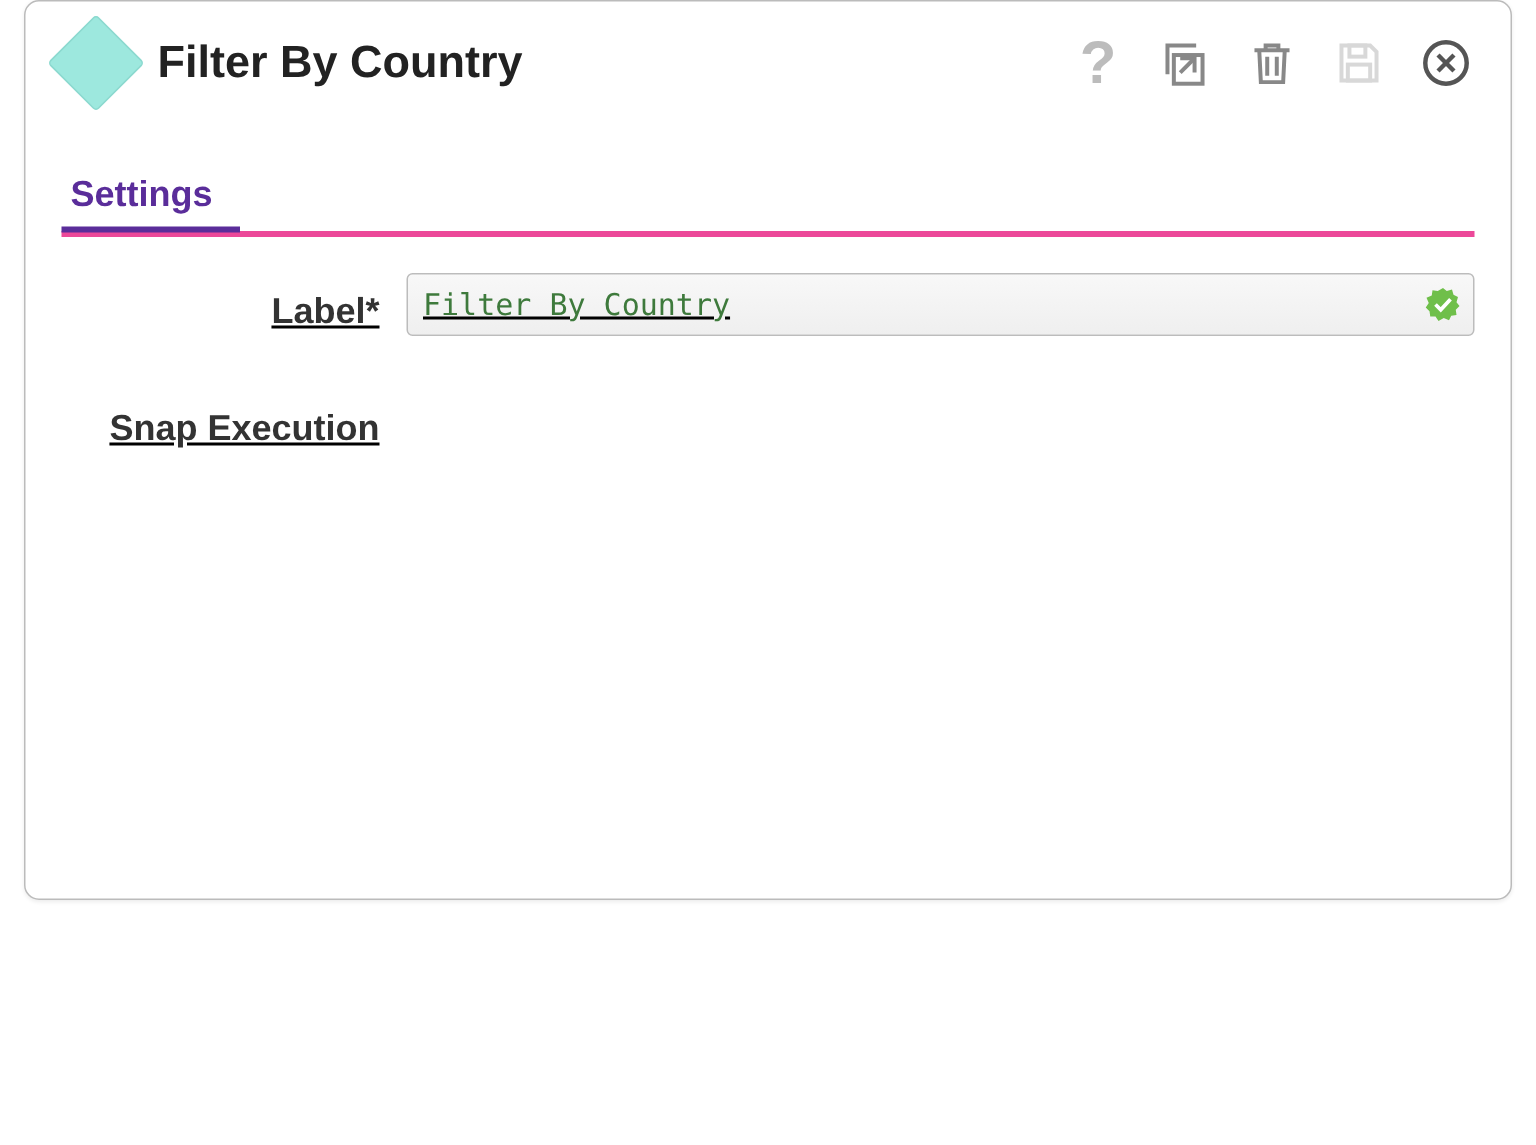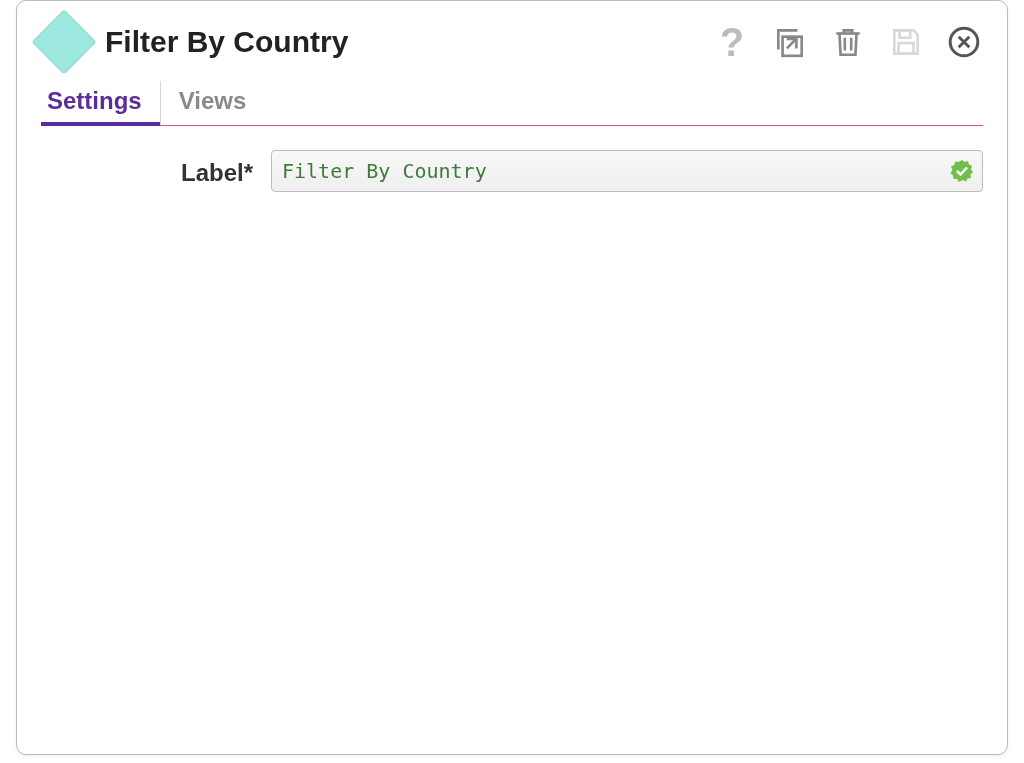"Filter By Country" .panel { height: 755px -> 600px }
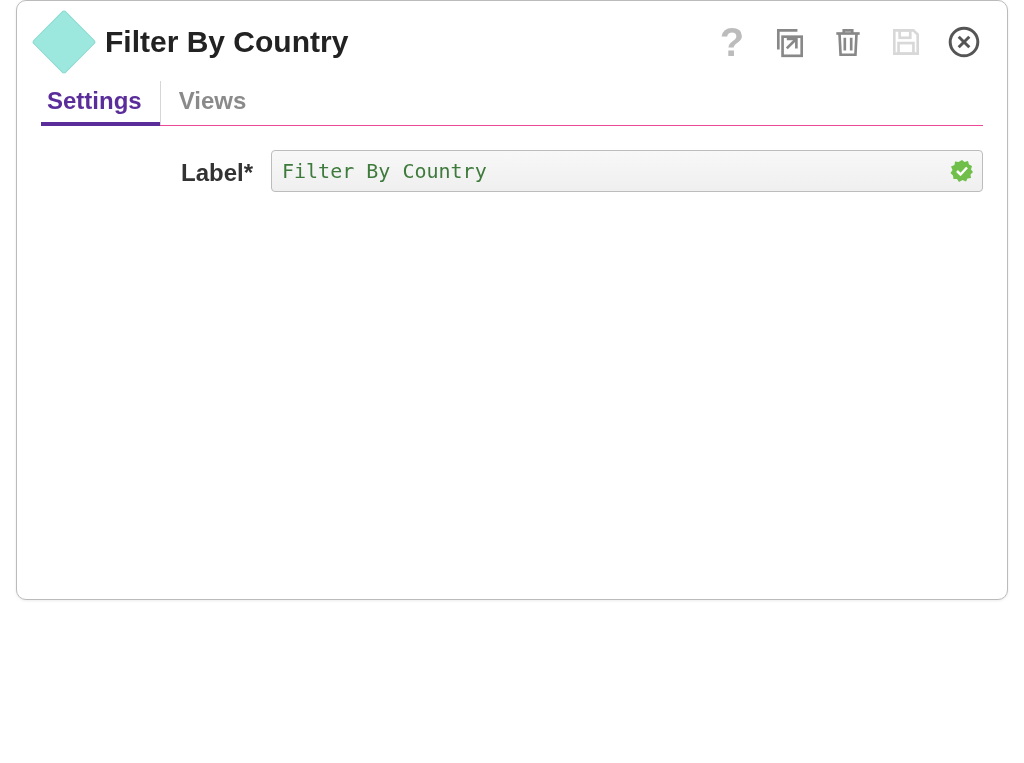"Settings" .tabs { border-bottom: 1px solid #ec4899 -> 4px solid #ec4899; margin-top: 16px -> 45px }
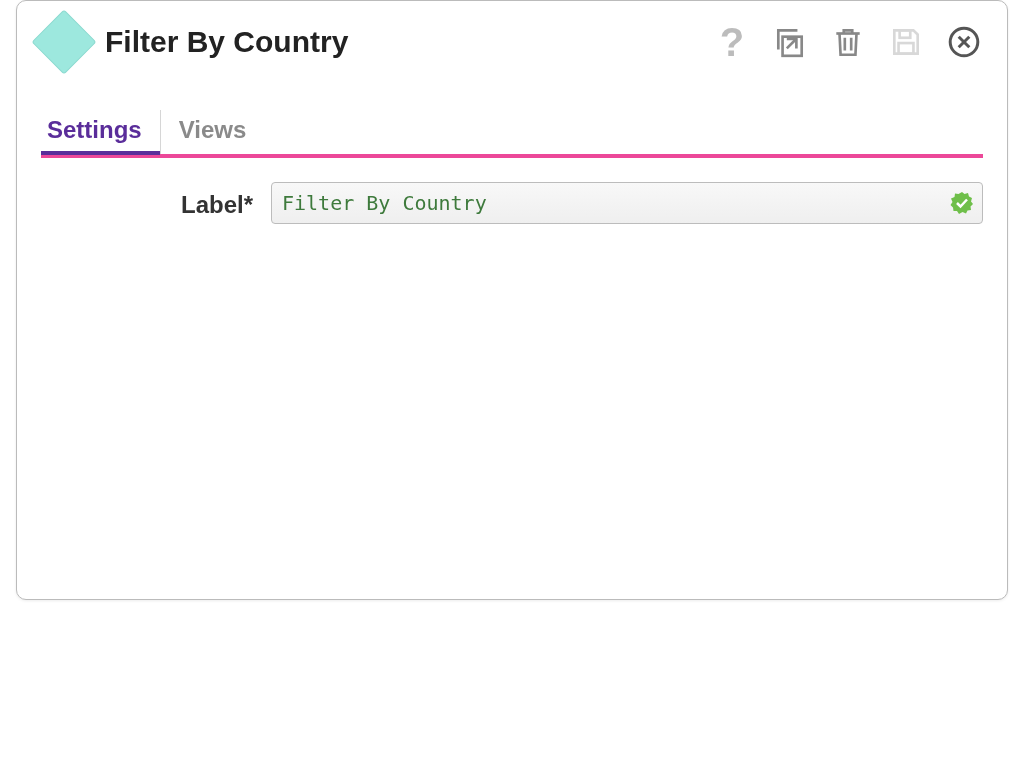"Views" div.tab { html: <div>Views</div> -> none }
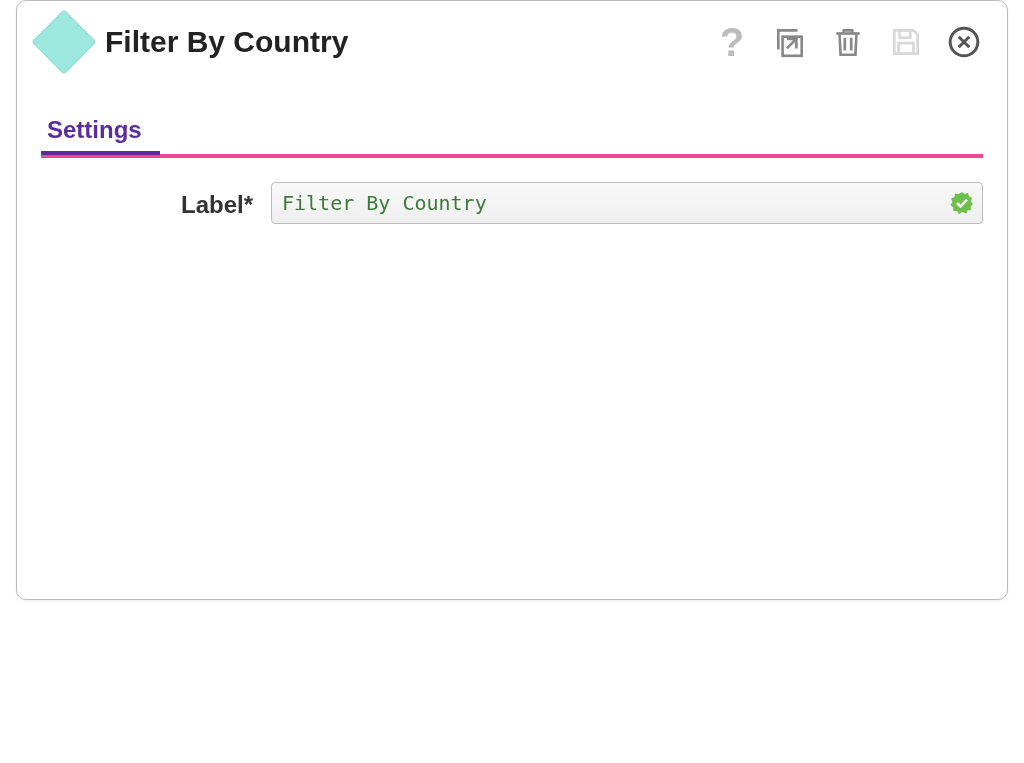"Label*" .row { align-items: center -> flex-end; text-decoration: none -> underline }
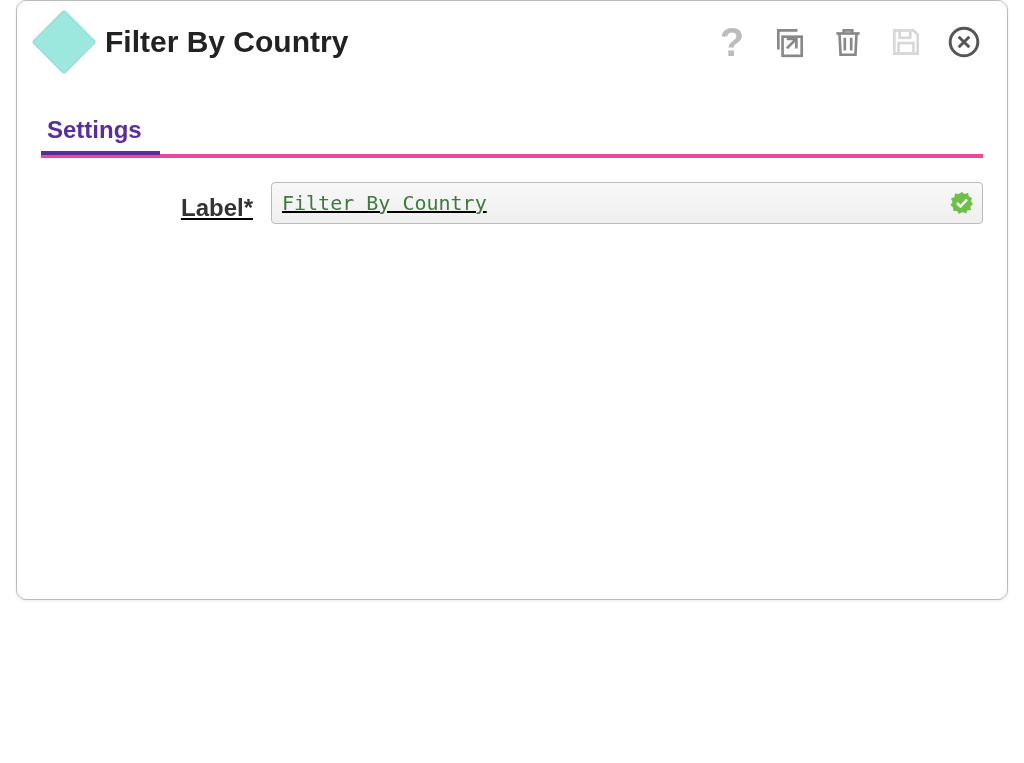"Snap Execution" div.lbl { html: none -> <div>Snap Execution</div> }
